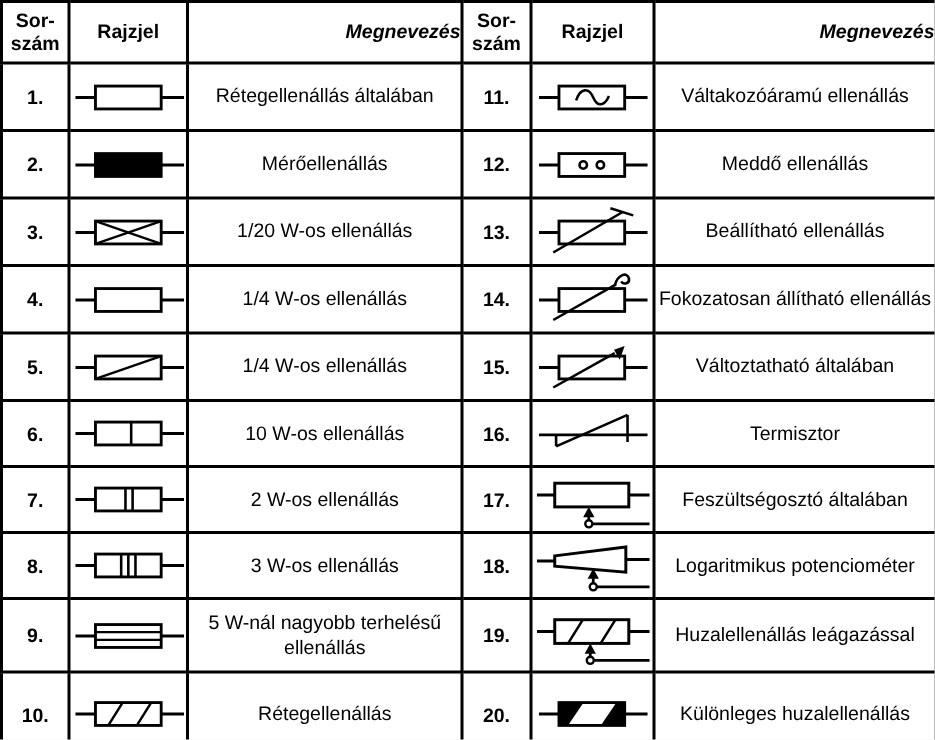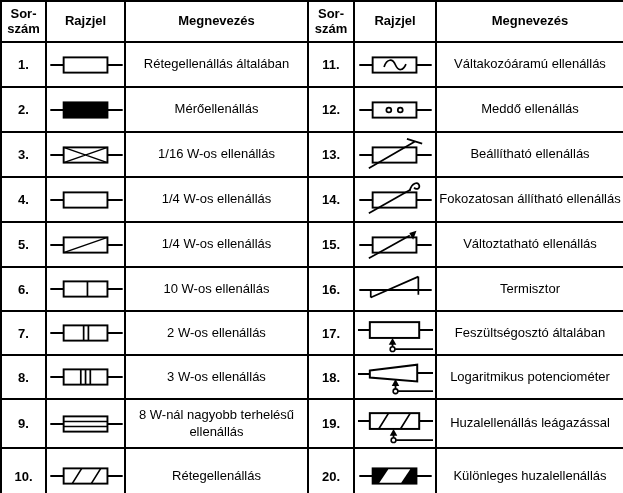"Megnevezés" th.hdr-name { font-style: none -> italic; text-align: center -> right }
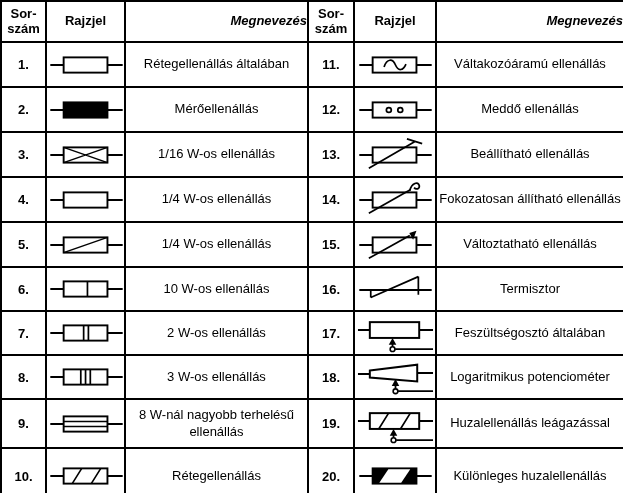"1/16 W-os ellenállás" td.name { text: 1/16 -> 1/20 }
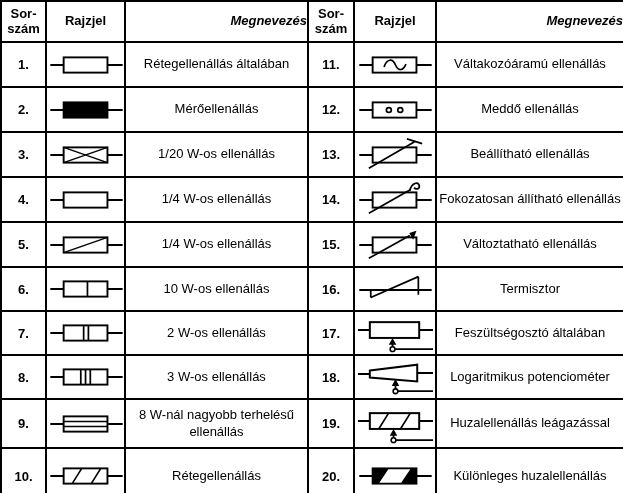"Változtatható ellenállás" td.name { text: ellenállás -> általában }
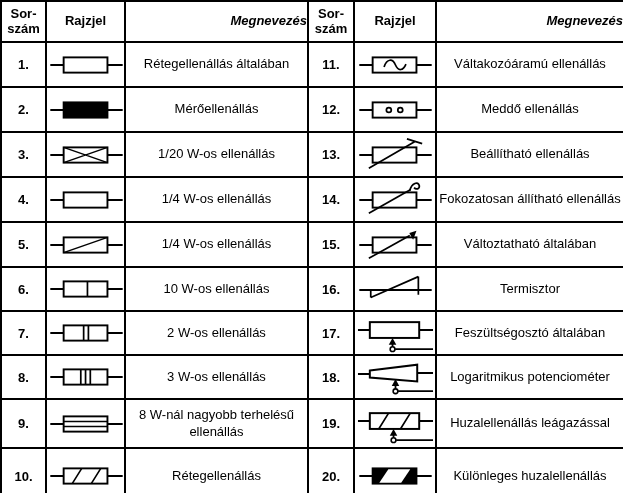"8 W-nál nagyobb terhelésű ellenállás" td.name { text: 8 -> 5 }
